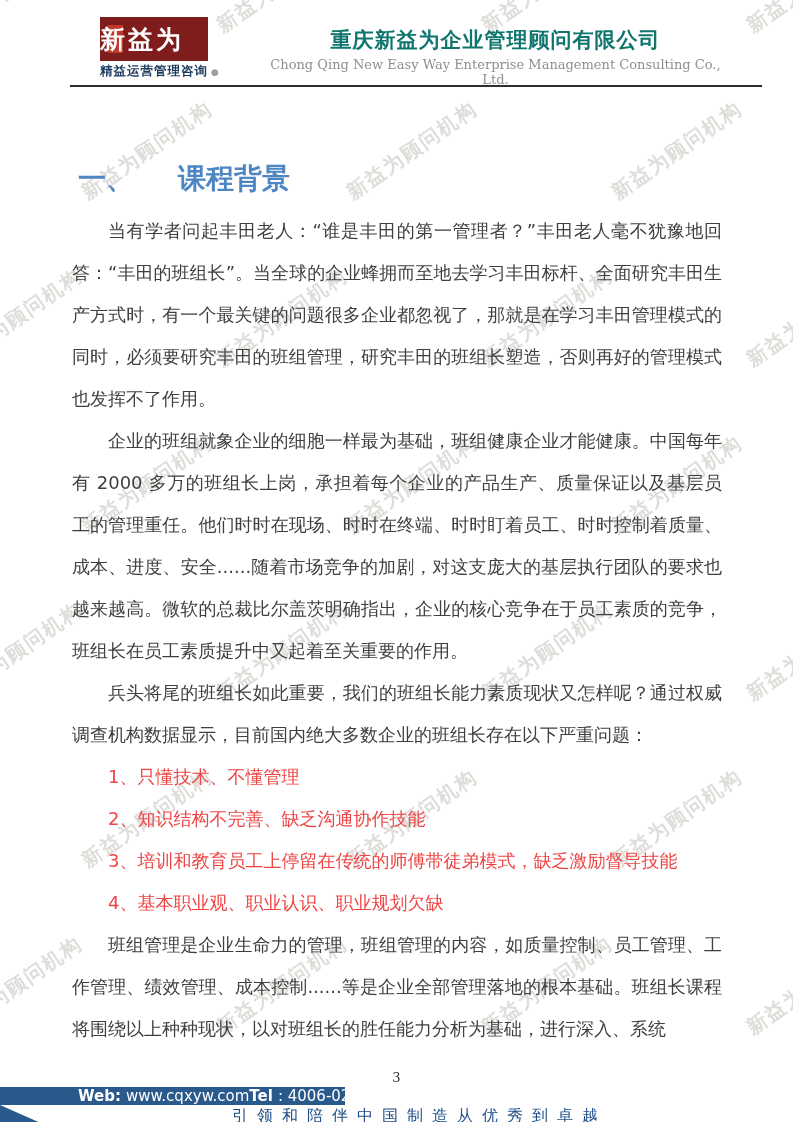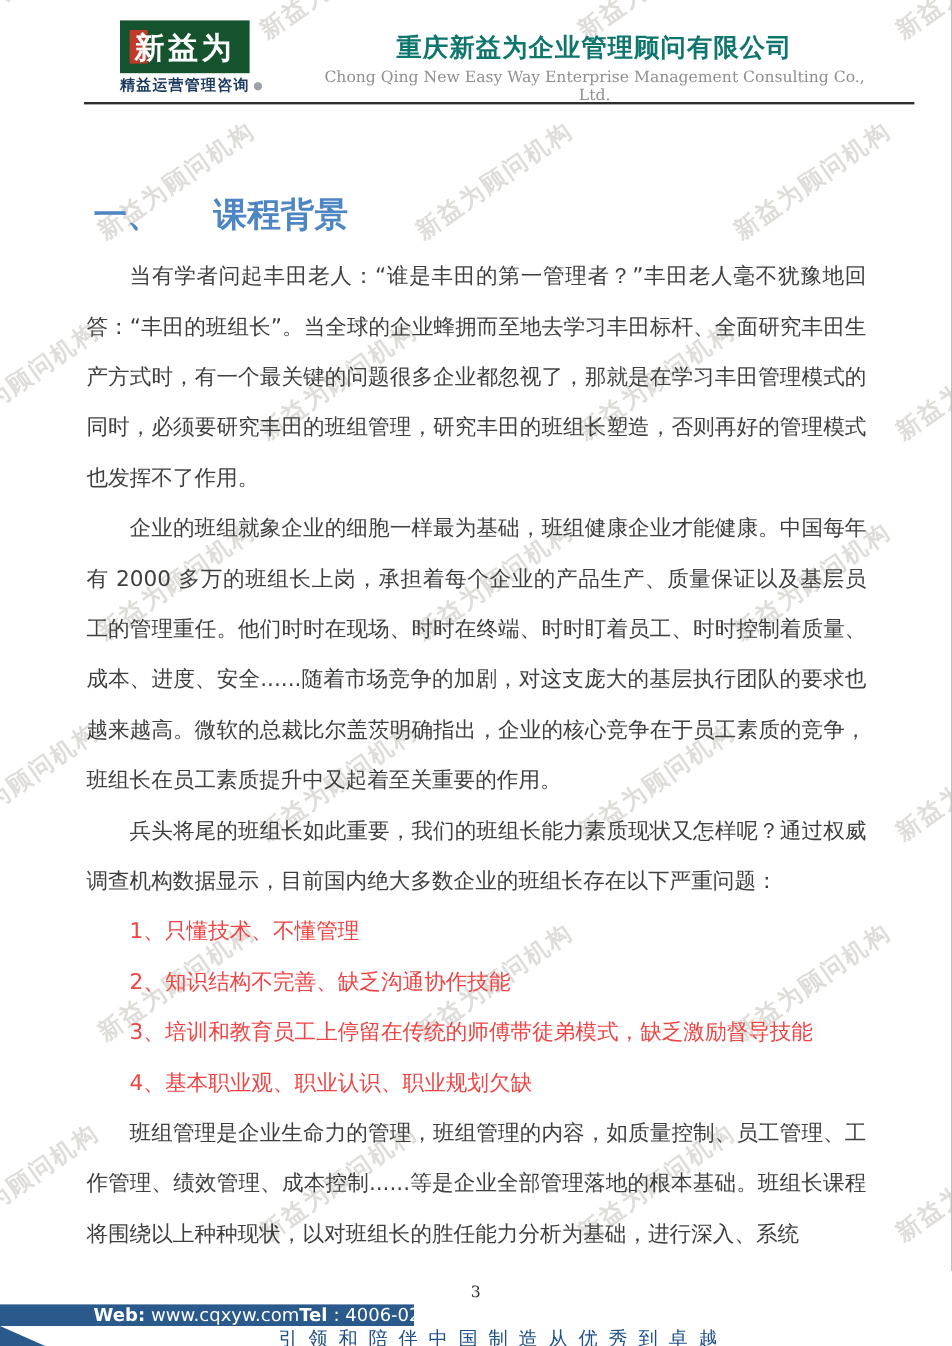"新益为" .logo-box { background: #14532d -> #7f1d1d; justify-content: center -> none }
